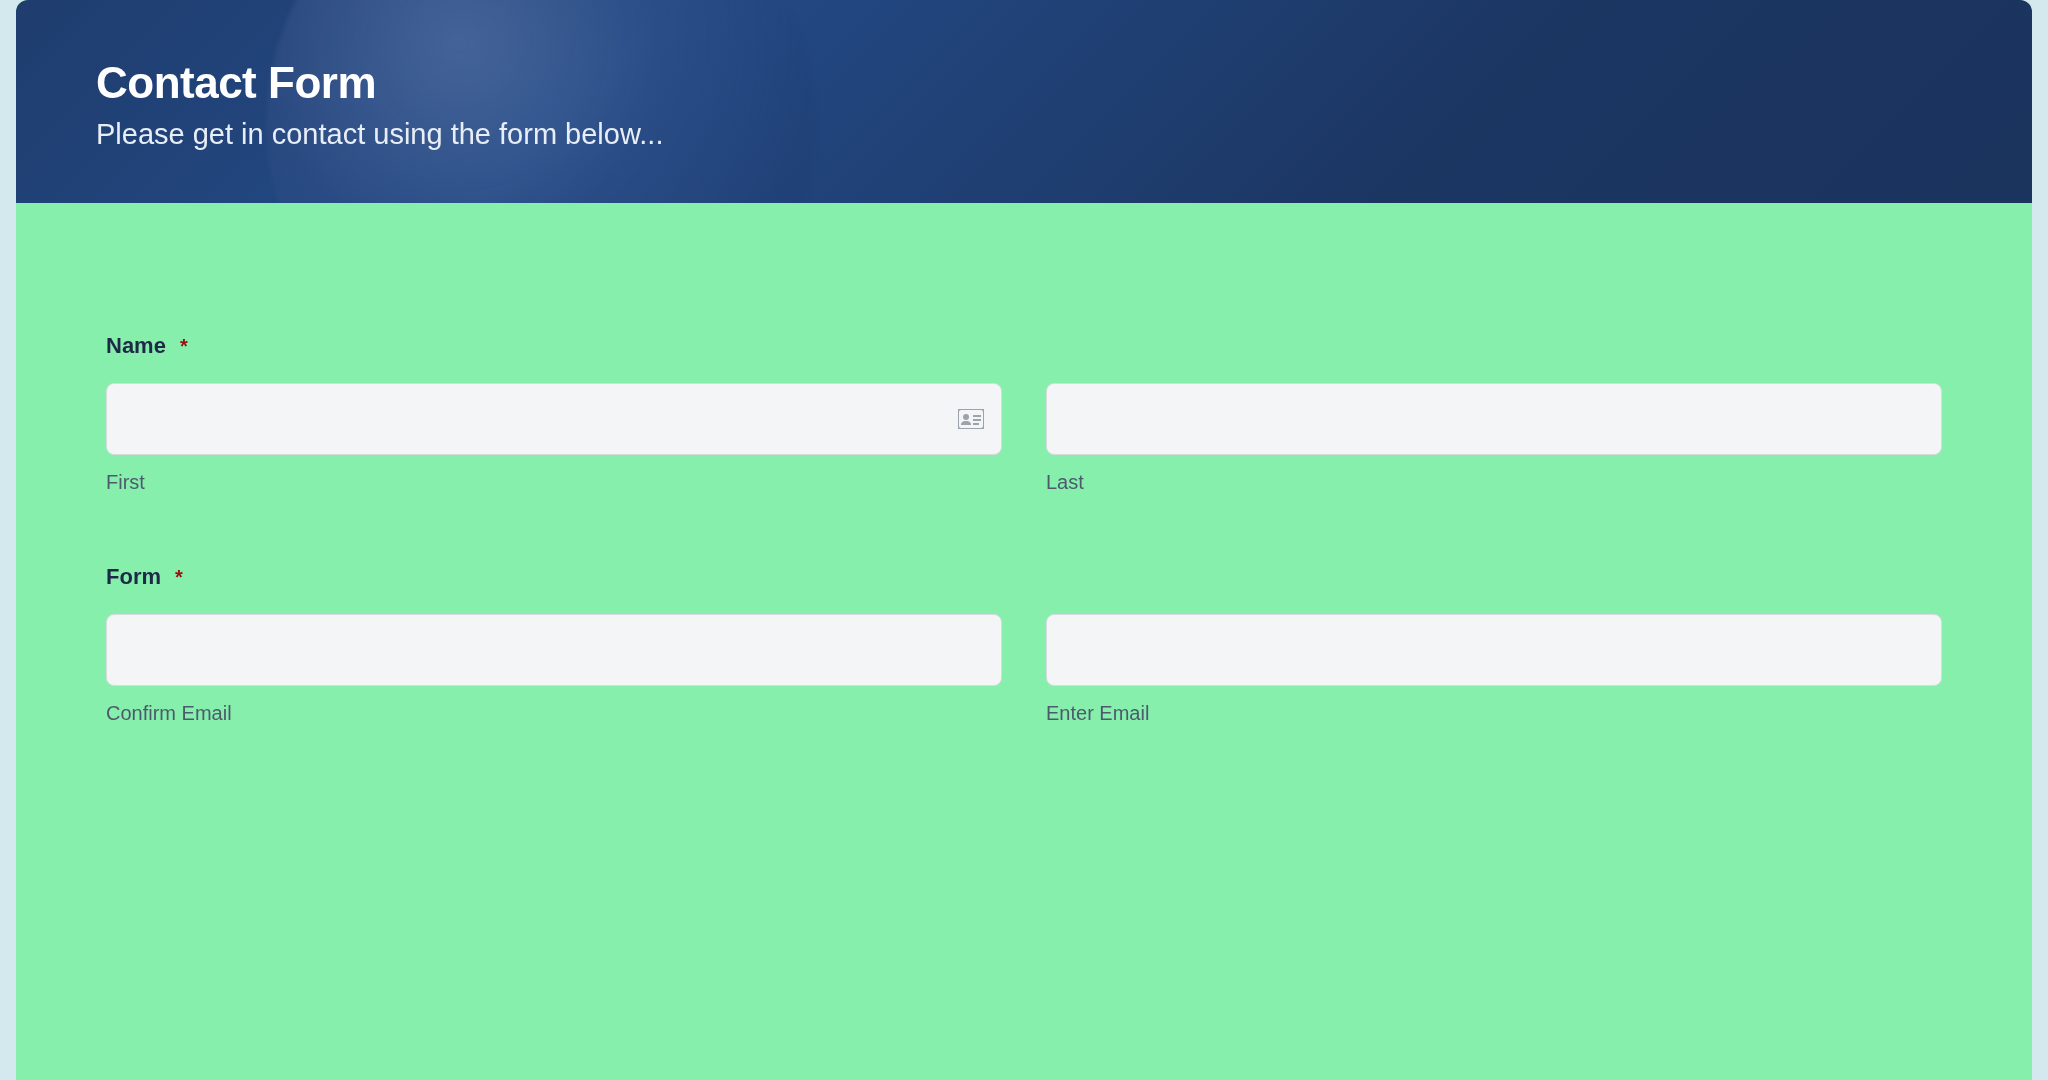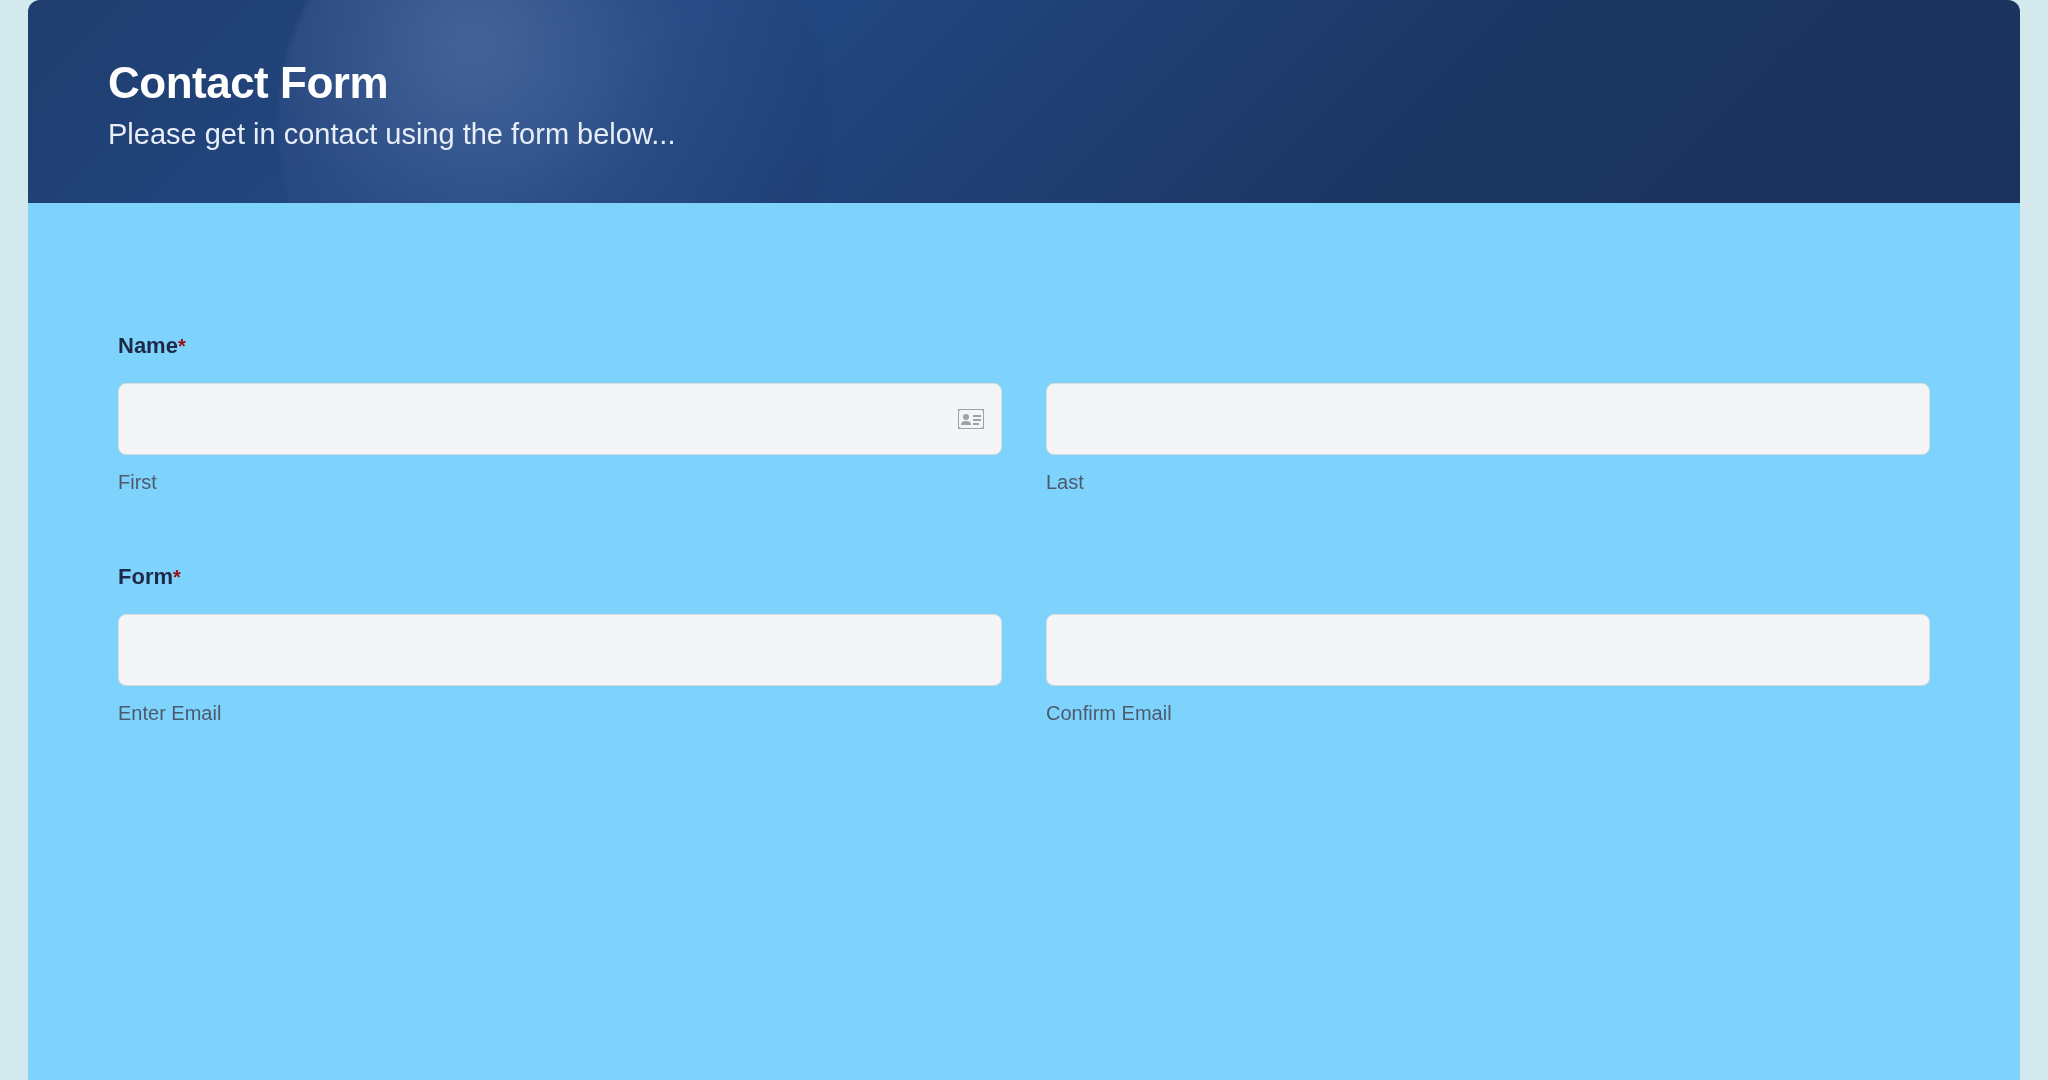"Contact Form" .card { background-color: #7dd3fc -> #86efac; margin: 0 28px -> 0 16px }
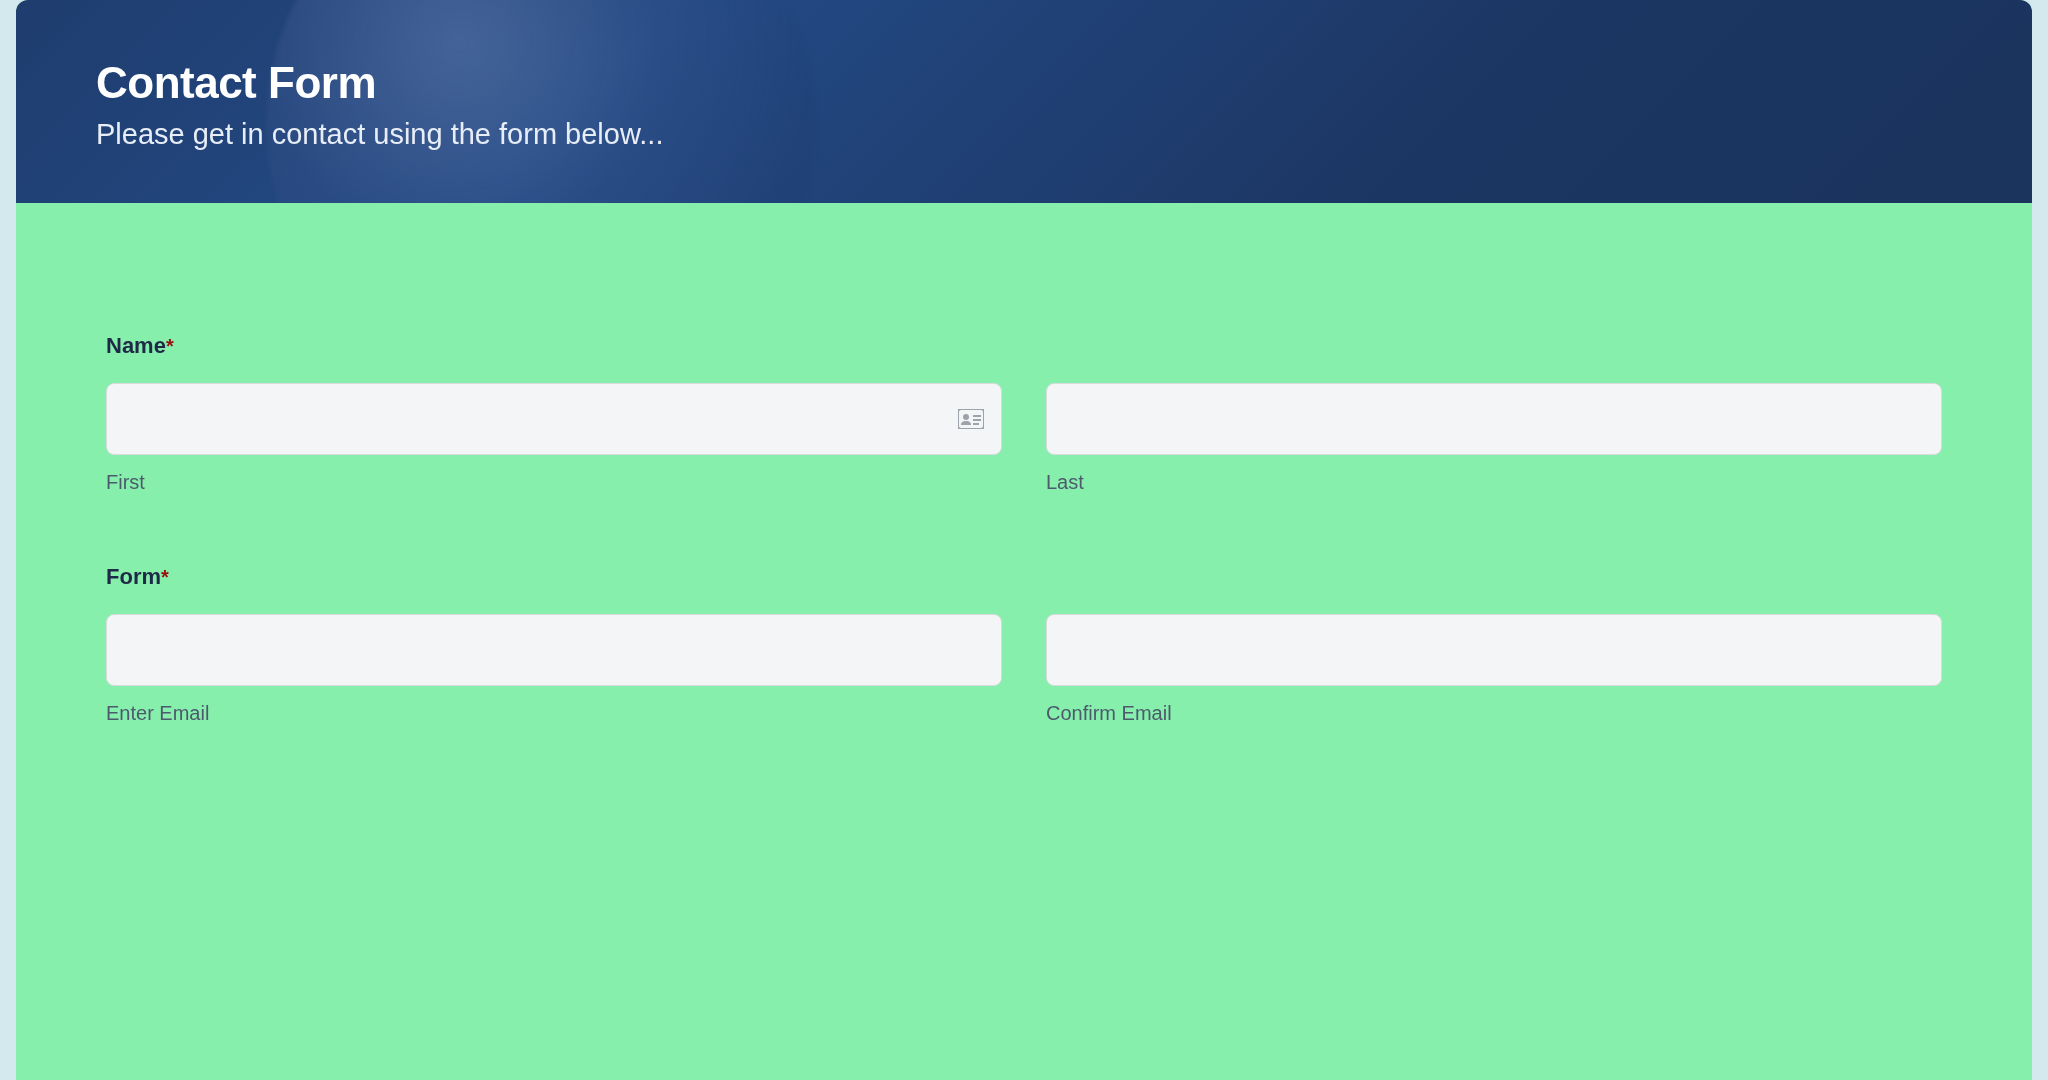"Name" .field-label { gap: none -> 14px }
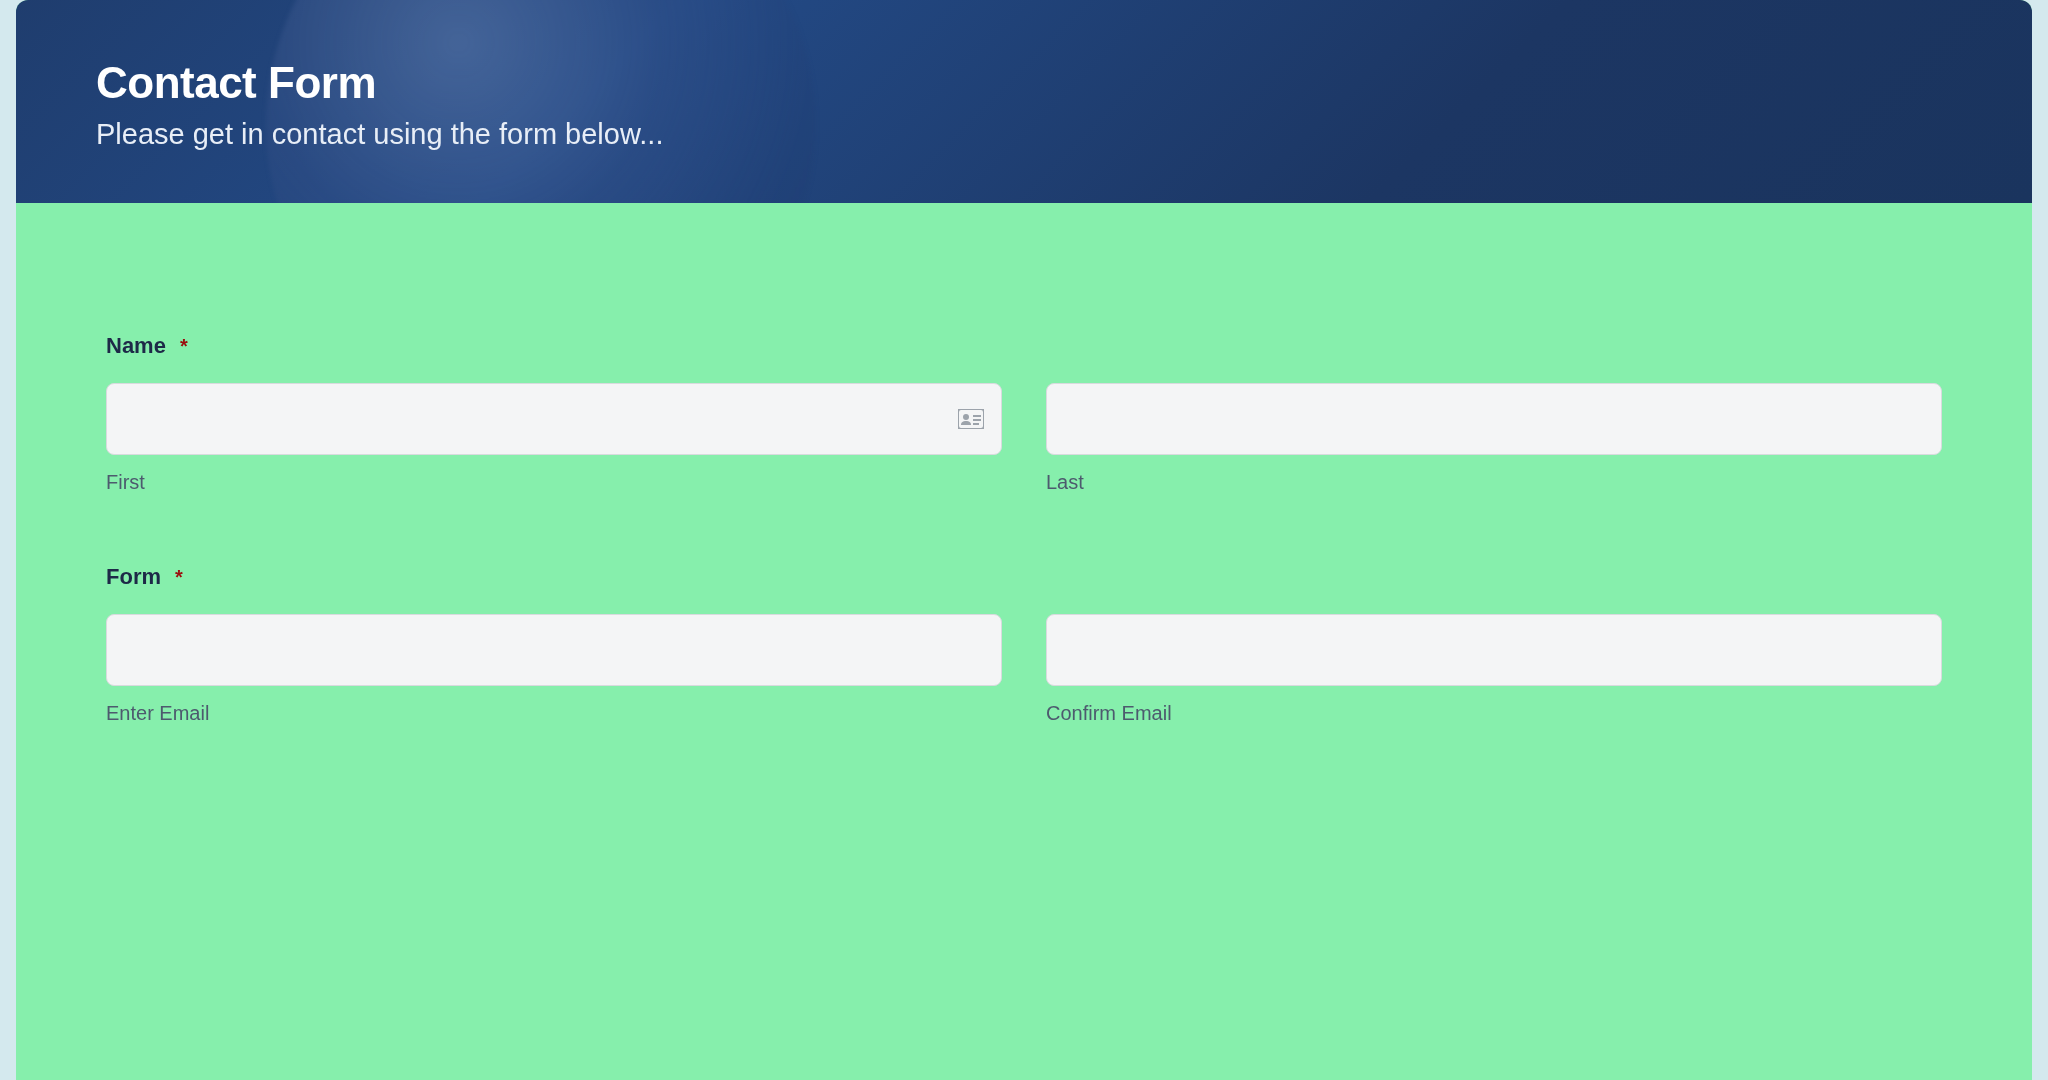"Enter Email" div.input-col { order: before "Confirm Email" -> after "Confirm Email" }
